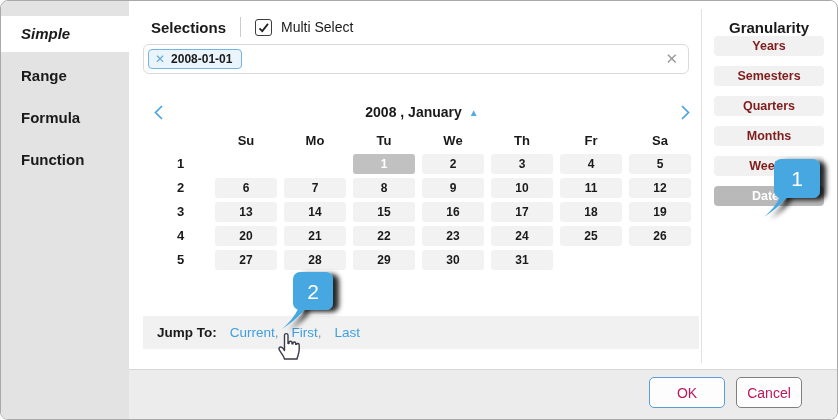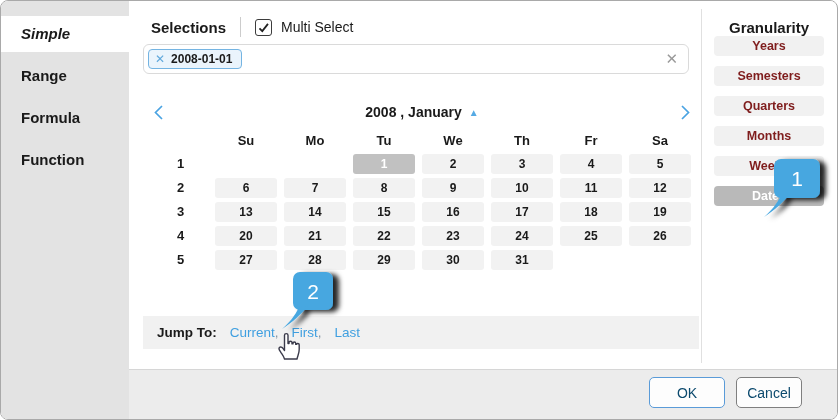"OK" .fbtn { color: #0c4a6e -> #be185d }
